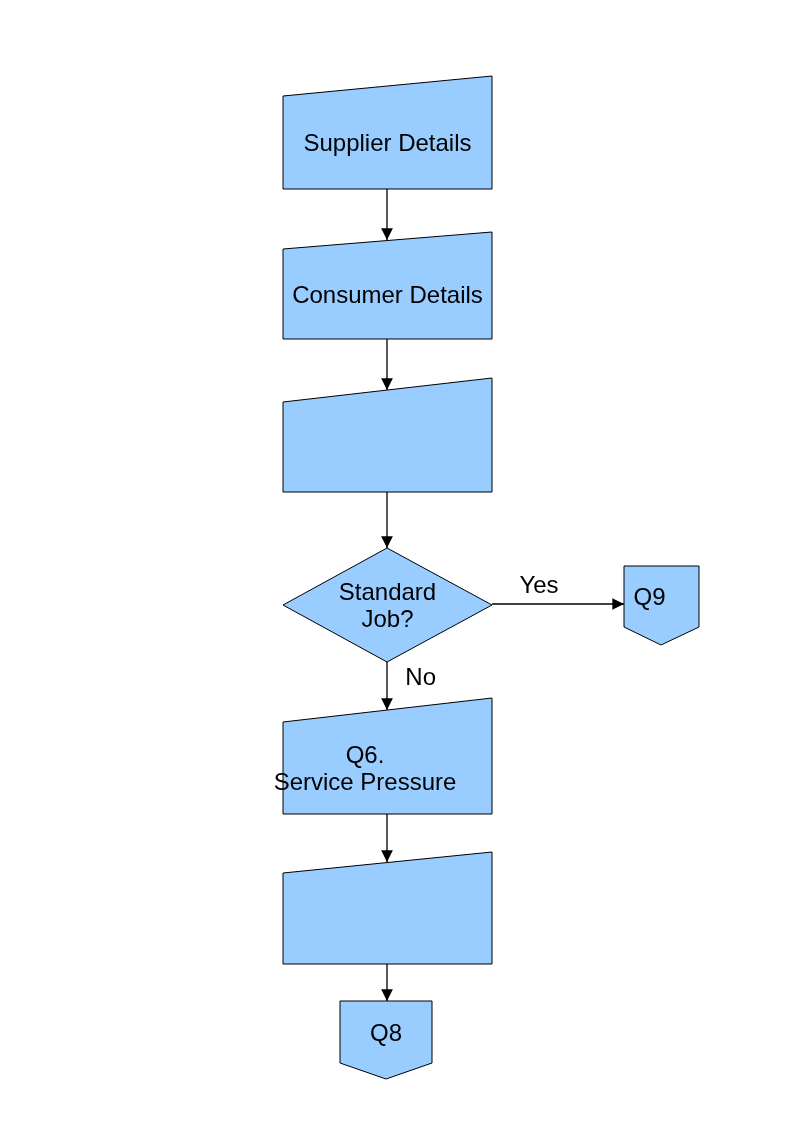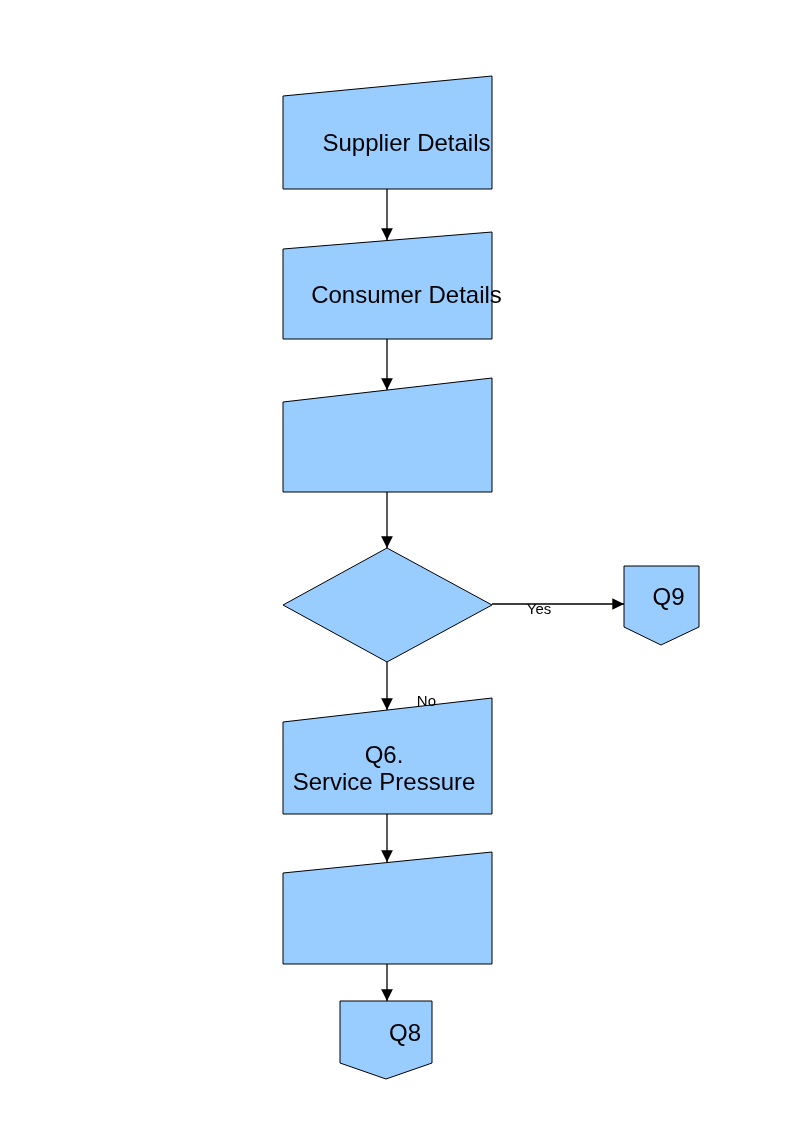"Supplier Details" .label { padding-left: 19px -> none }
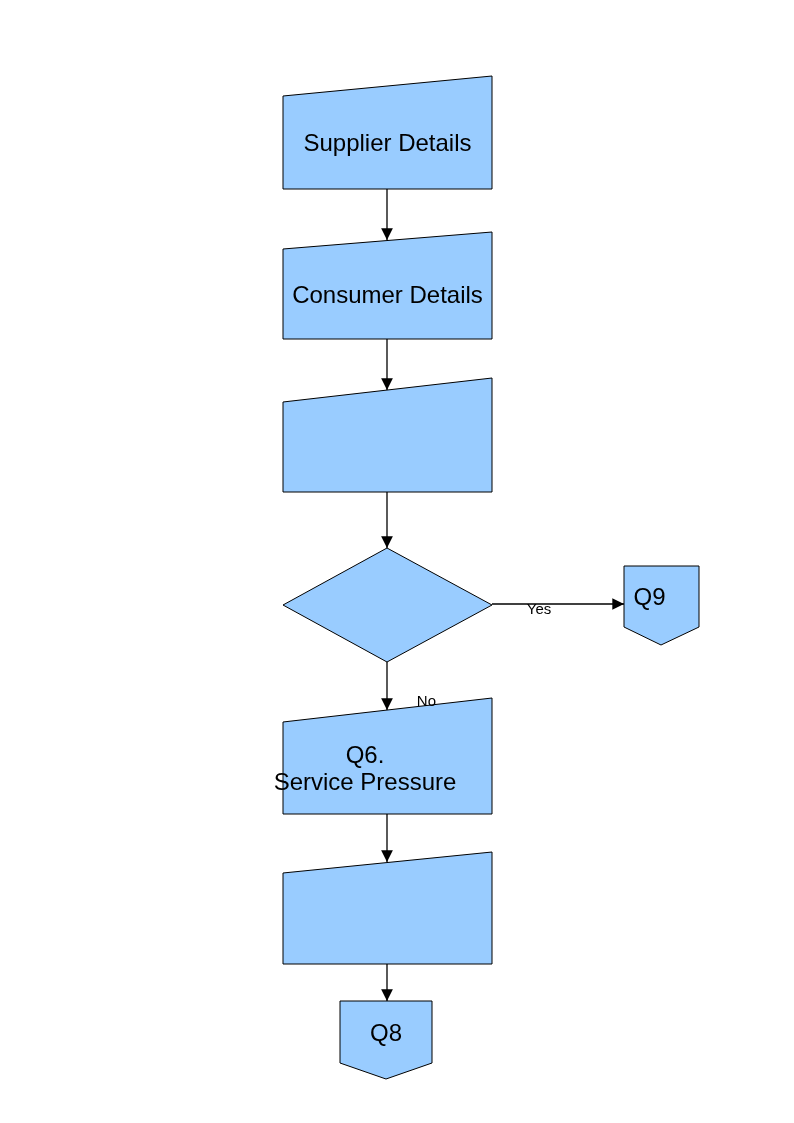"Standard" div.label { html: none -> <div> <span>Standard</span> <span>Job?</span> </div> }
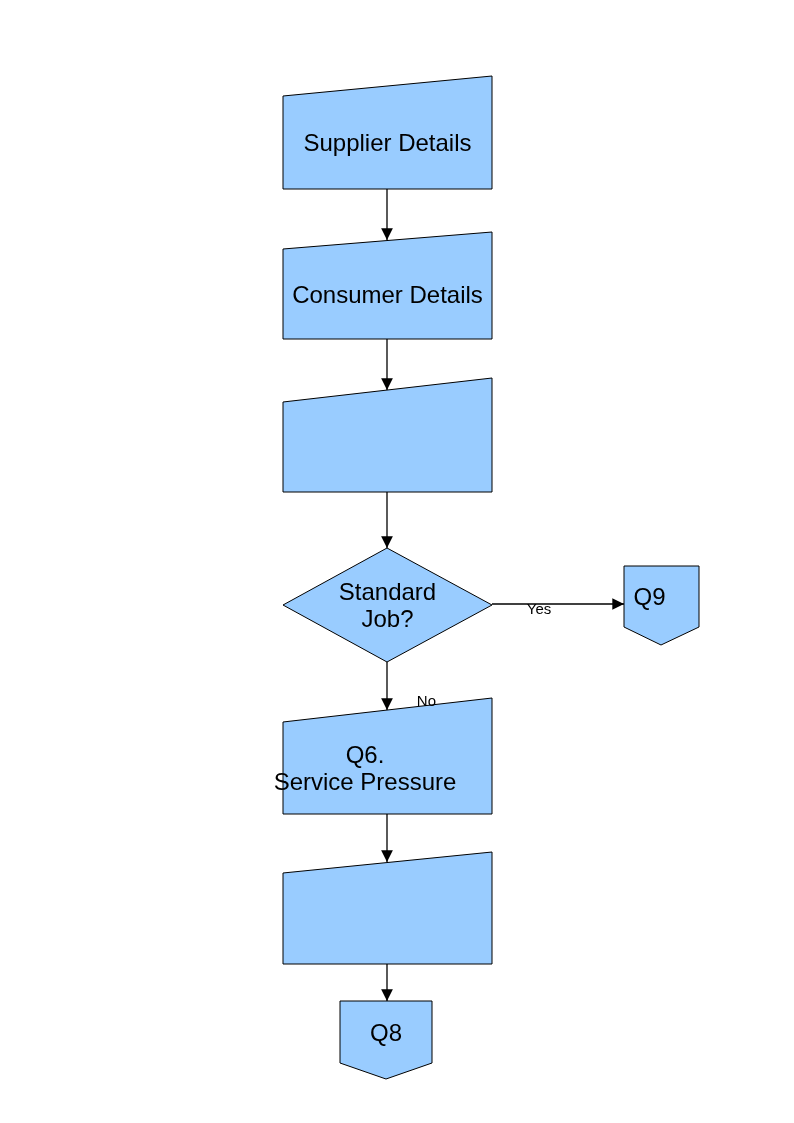"Yes" .edge-label { font-size: 15px -> 24px; margin-top: 24px -> none }
